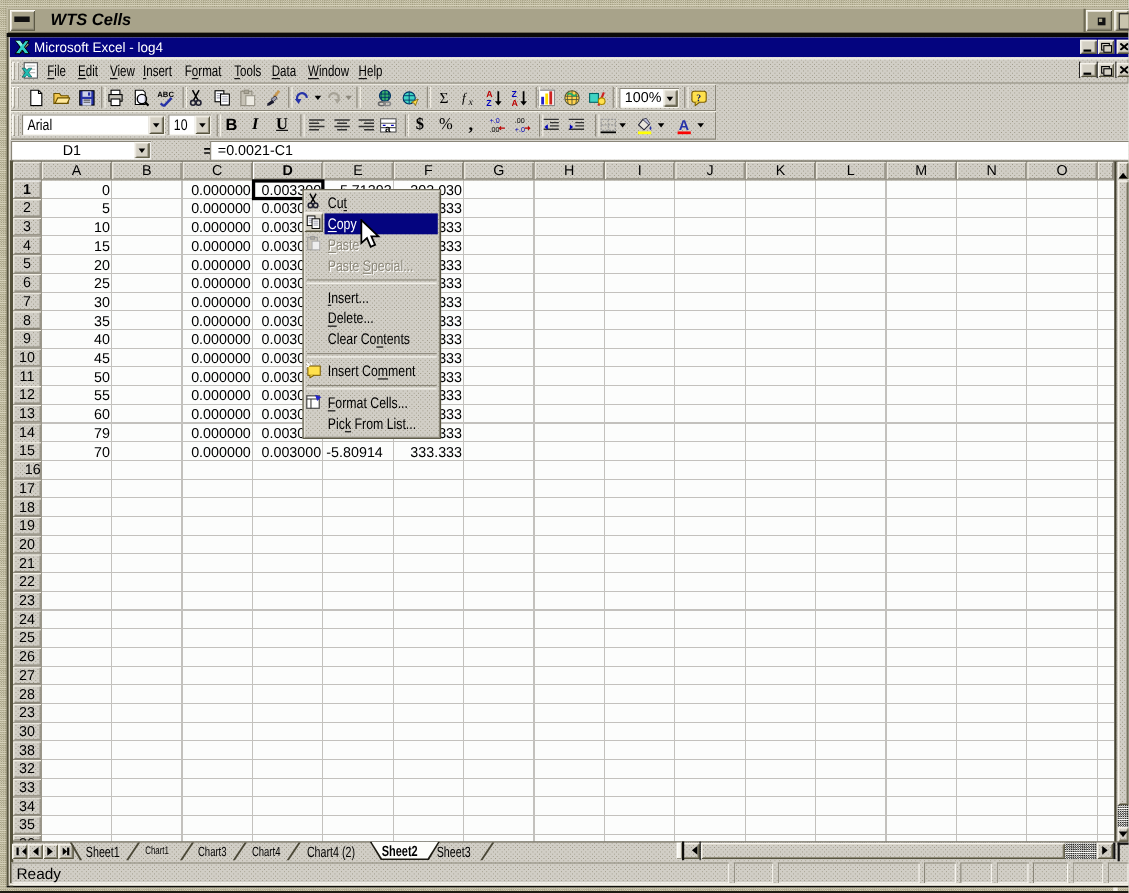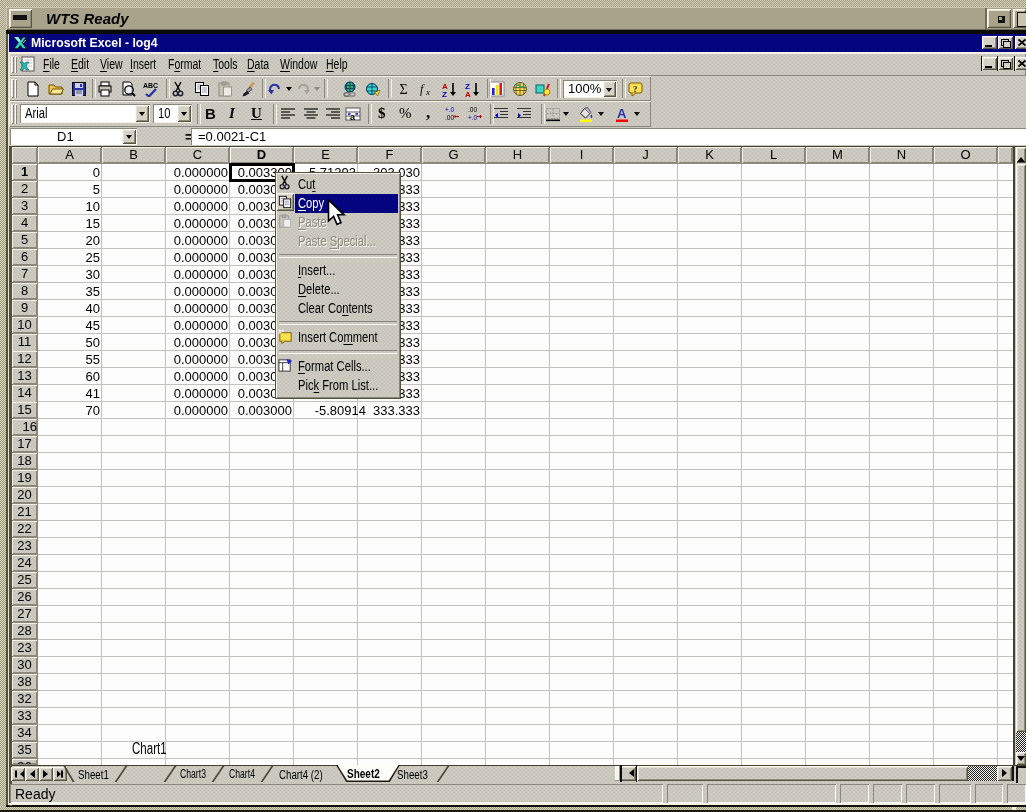"WTS Ready" div.abs { text: Ready -> Cells }
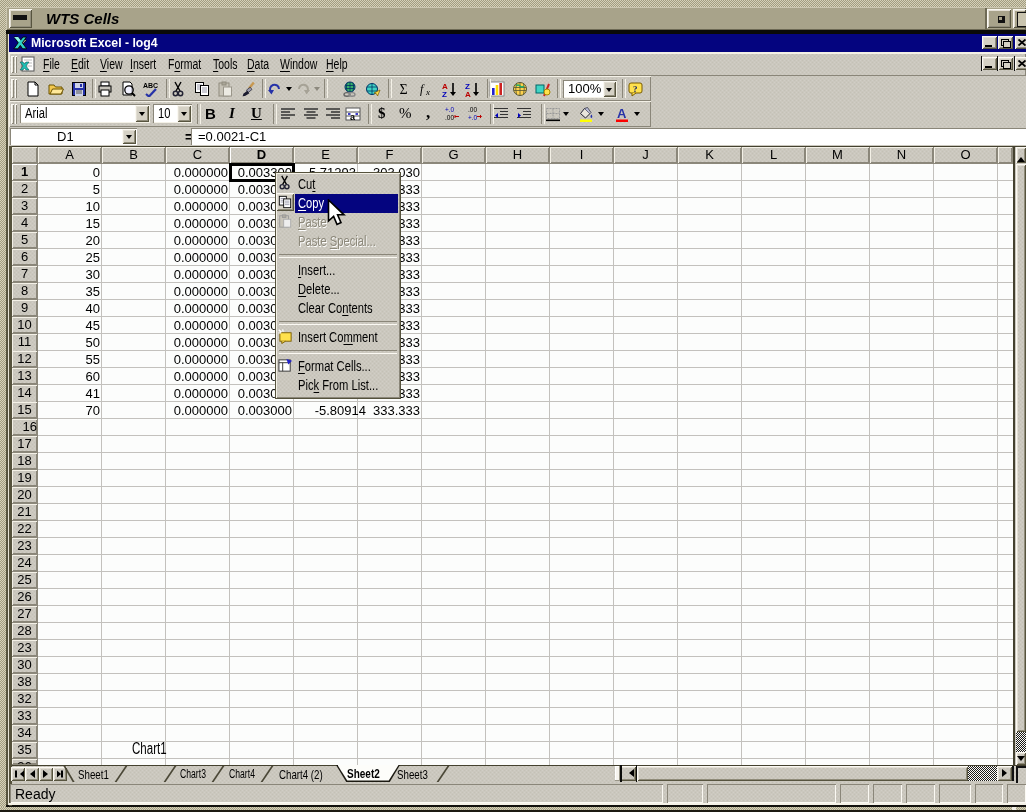"Microsoft Excel - log4" div.abs { font-weight: bold -> normal }
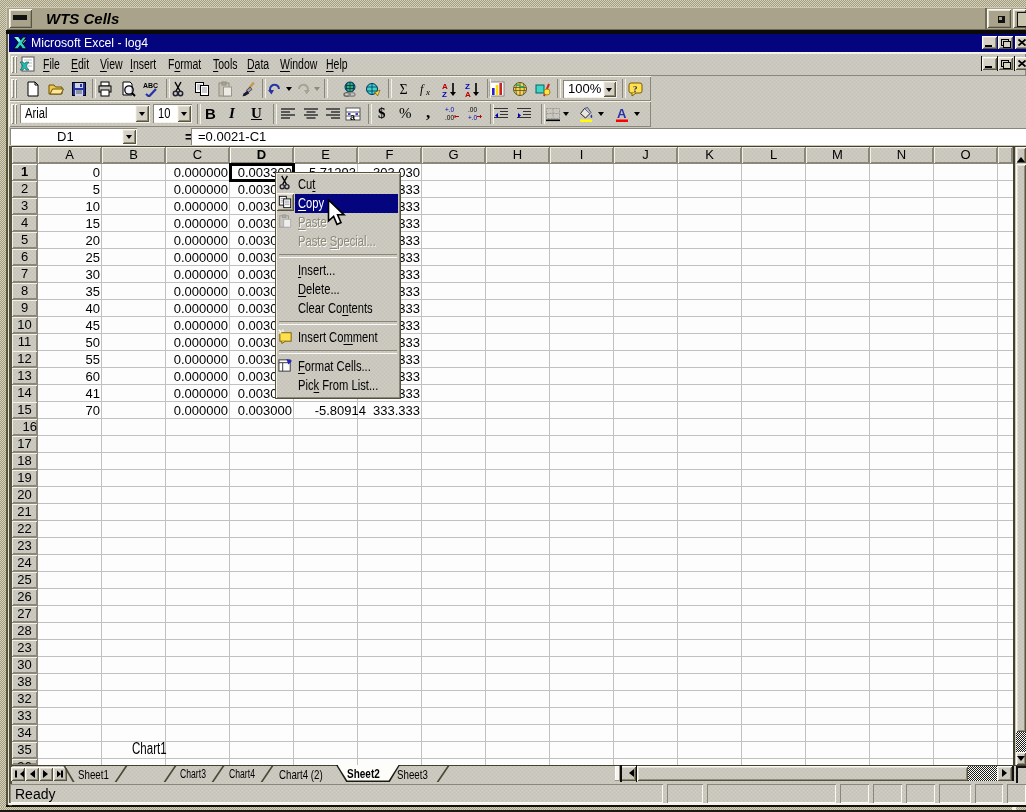"41" div.num { text: 41 -> 79 }
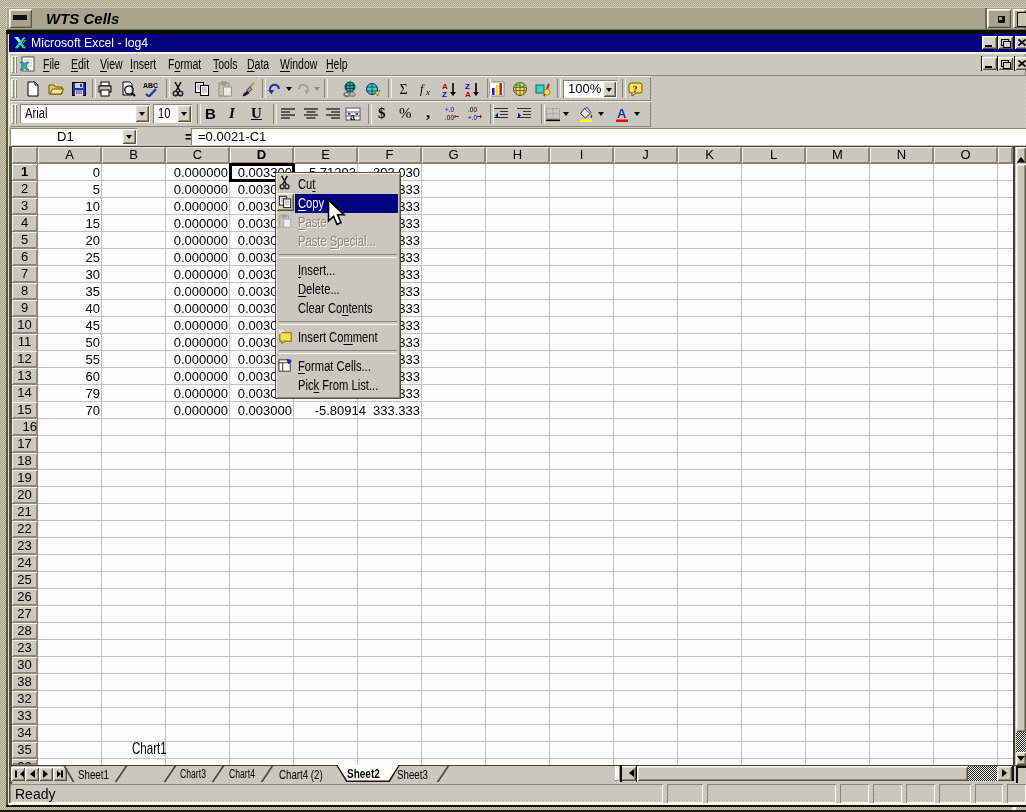"-5.80914" div.num { left: 306px -> 288px }
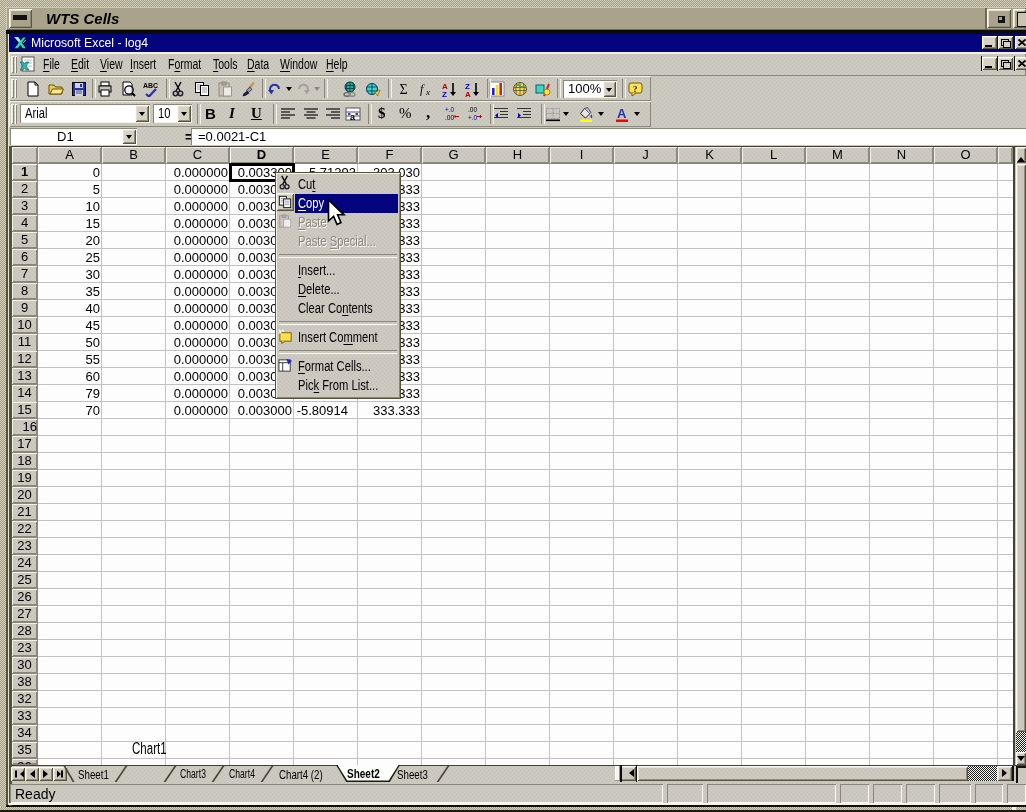"Chart1" div.abs { font-size: 16px -> 10px; top: 741px -> 766px }
